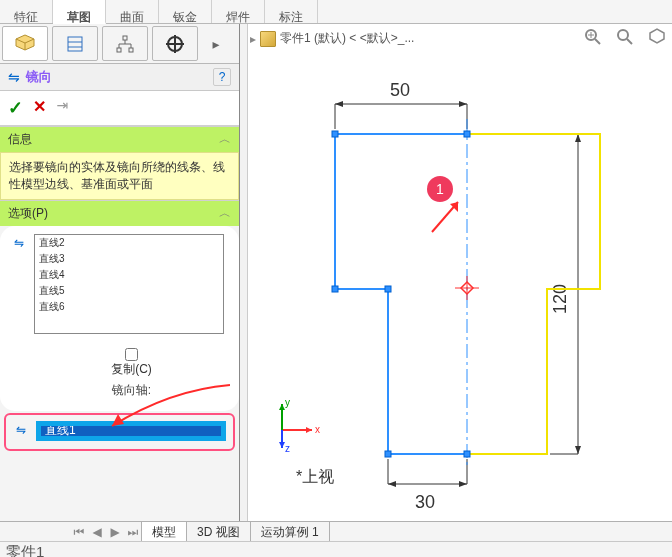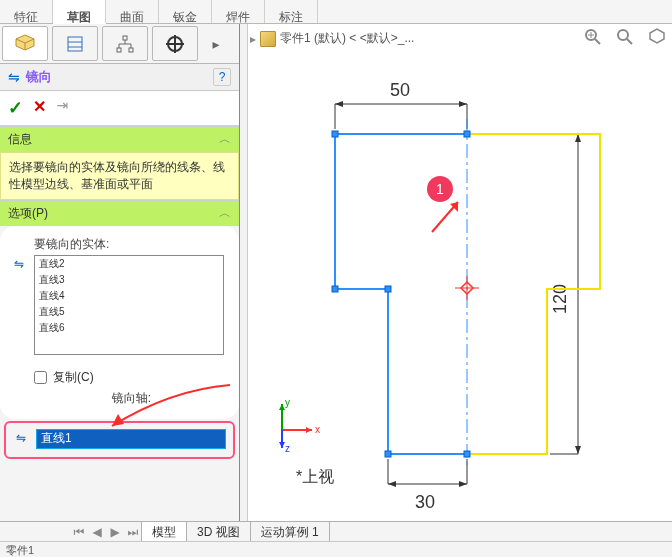"要镜向的实体:" div.field-label { html: <div>要镜向的实体:</div> -> none }
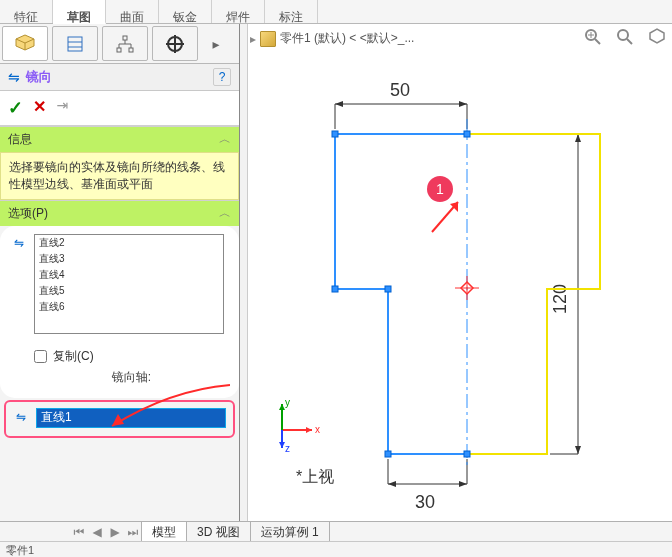"复制(C)" .chk-row { flex-direction: none -> column; gap: 6px -> none }
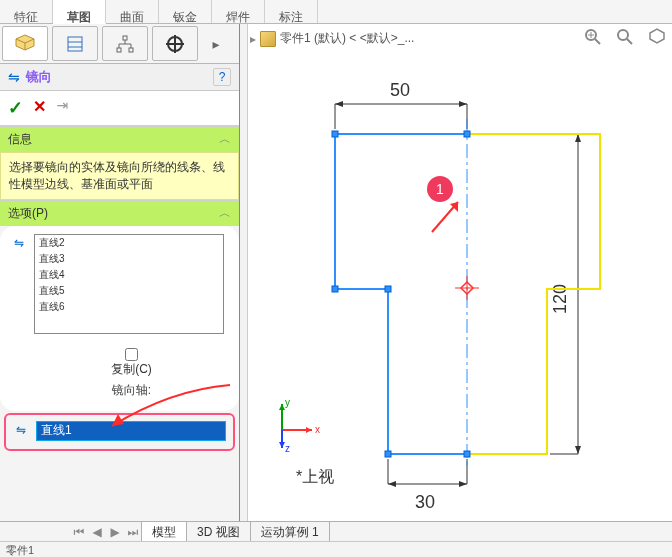"直线1" .axis-input { border: 1px solid #0ea5e9 -> 5px solid #0ea5e9 }
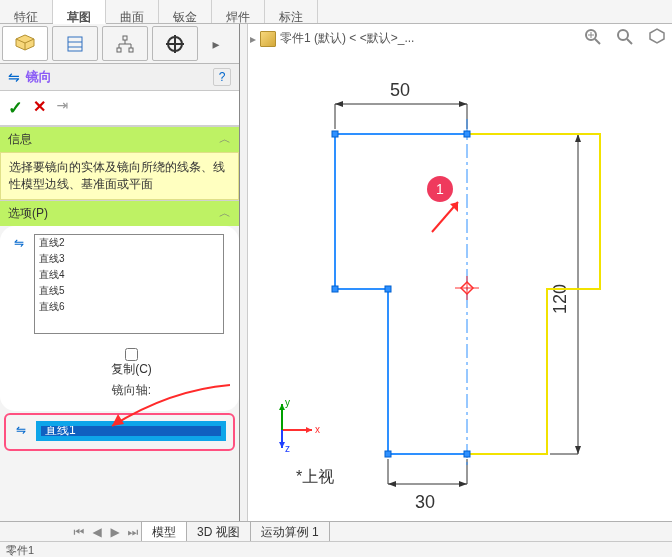"零件1" .status { font-size: 11px -> 15px }
